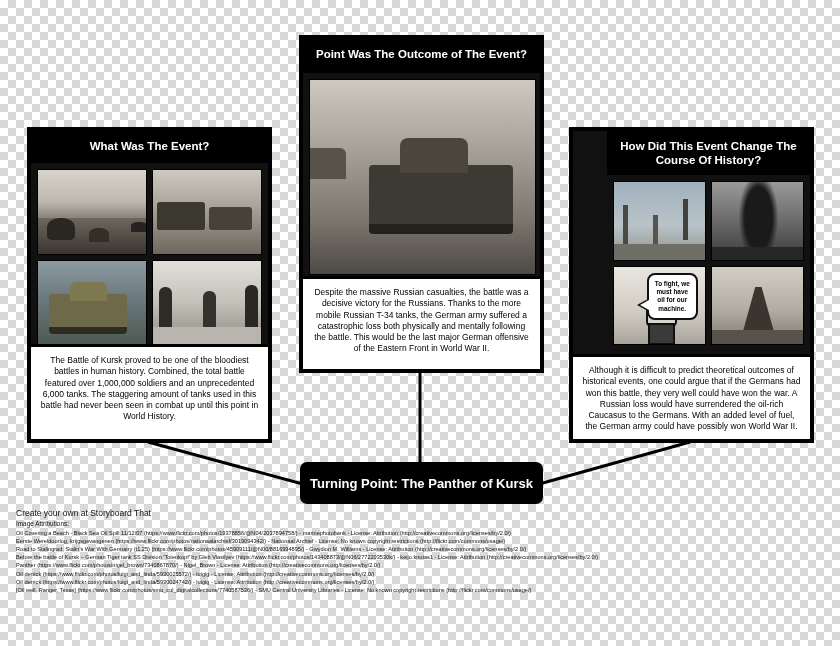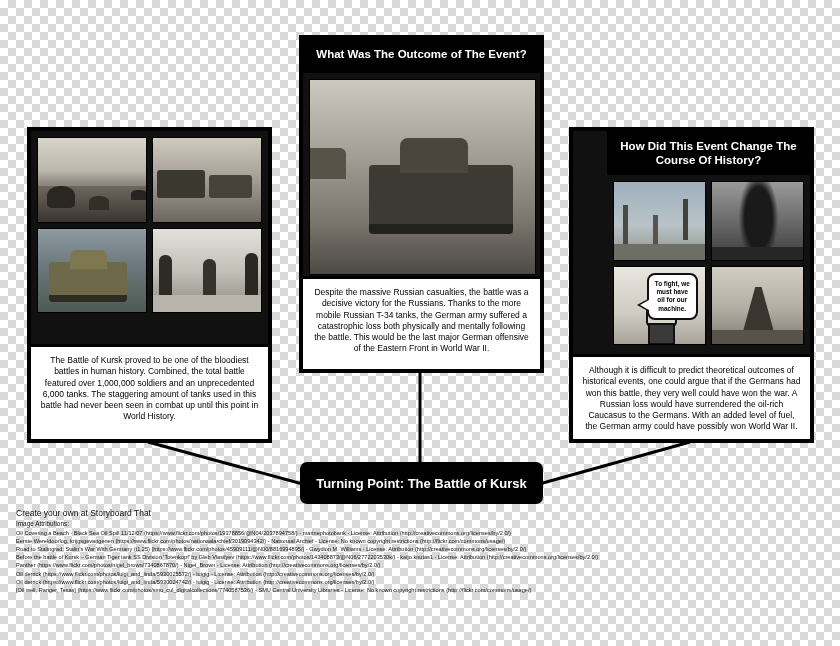"What Was The Outcome of" div.card-title { text: What -> Point }
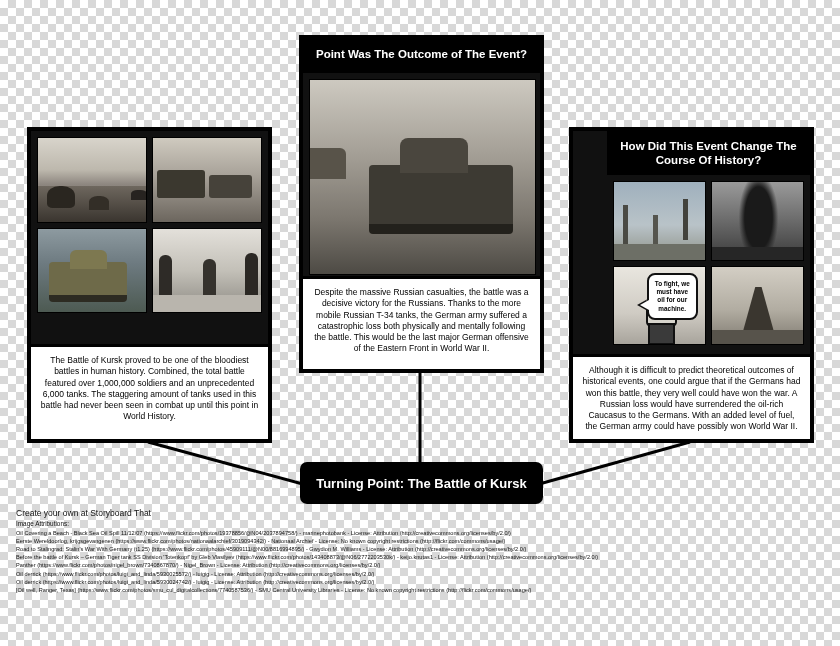"What Was The Event?" div.card-title { html: none -> <div>What Was The Event?</div> }
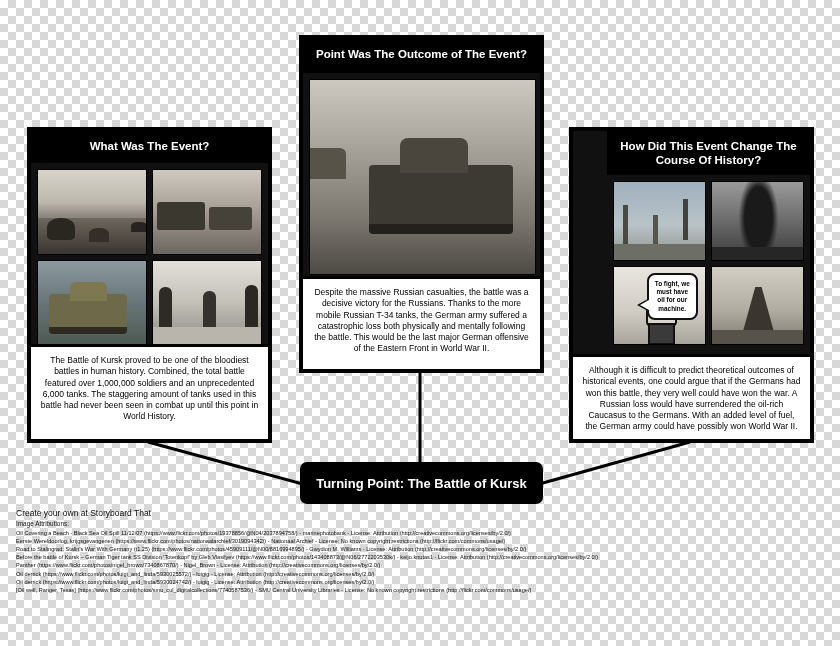"Turning Point: The Battle of" span { text: Battle -> Panther }
